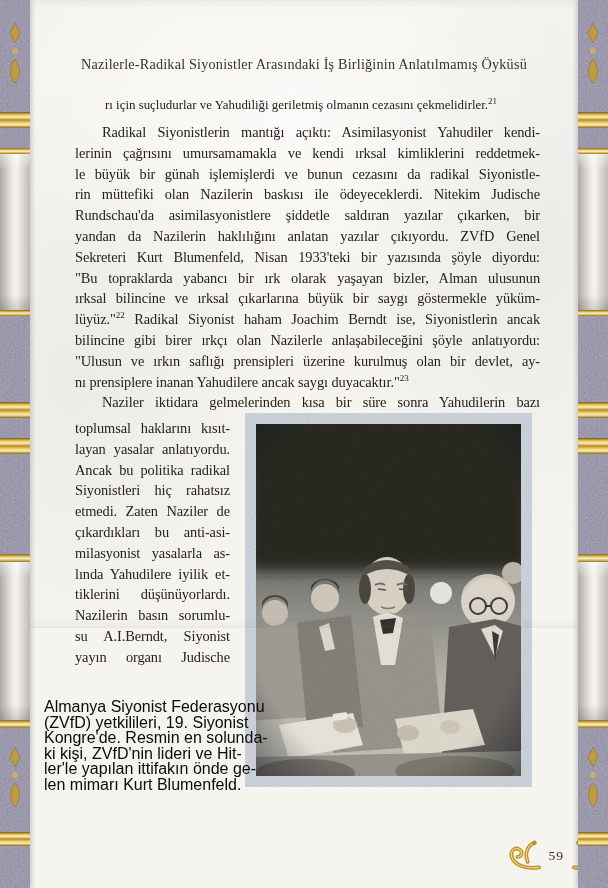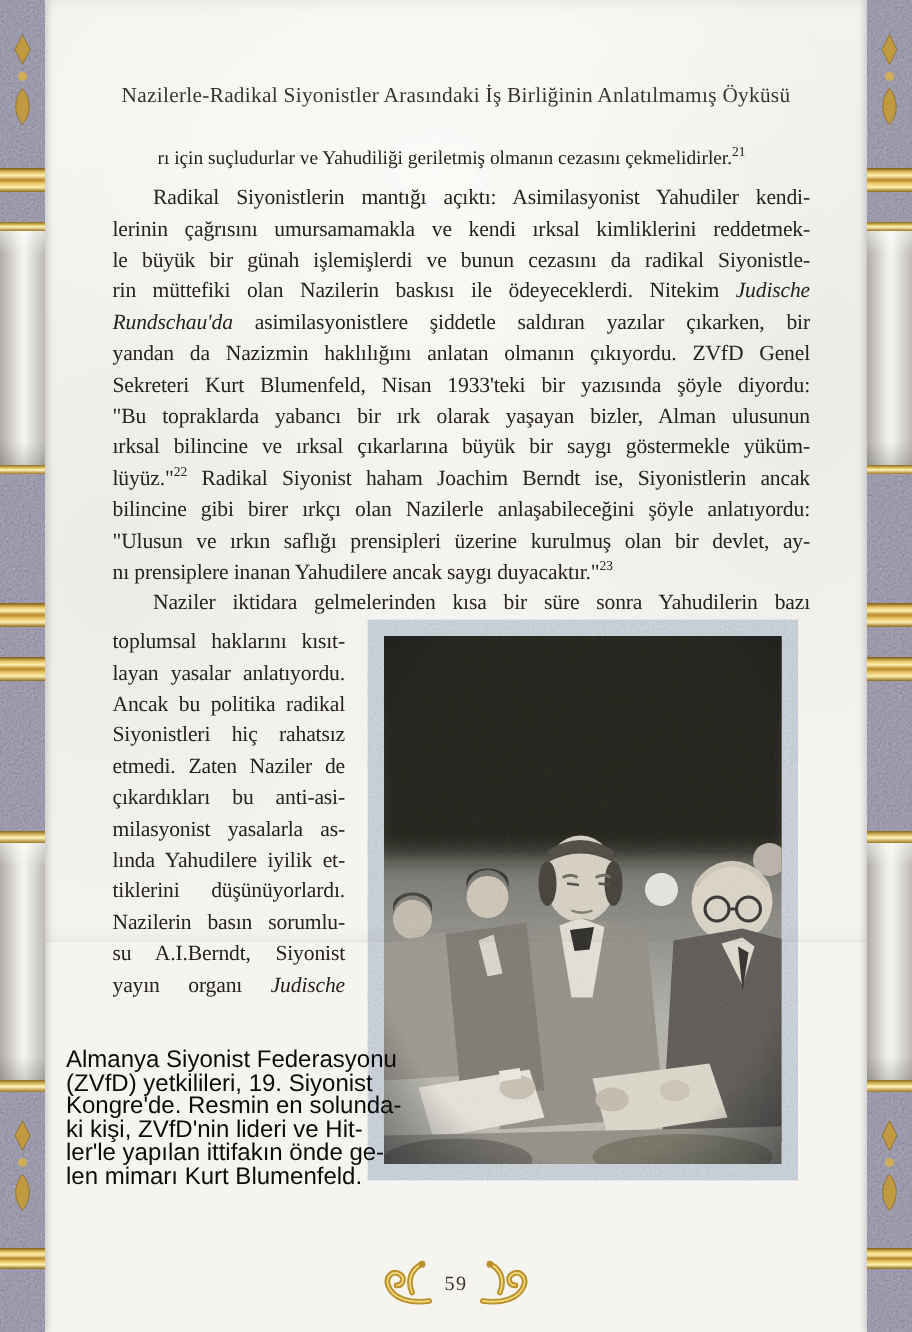"Judische" .it { font-style: italic -> none }
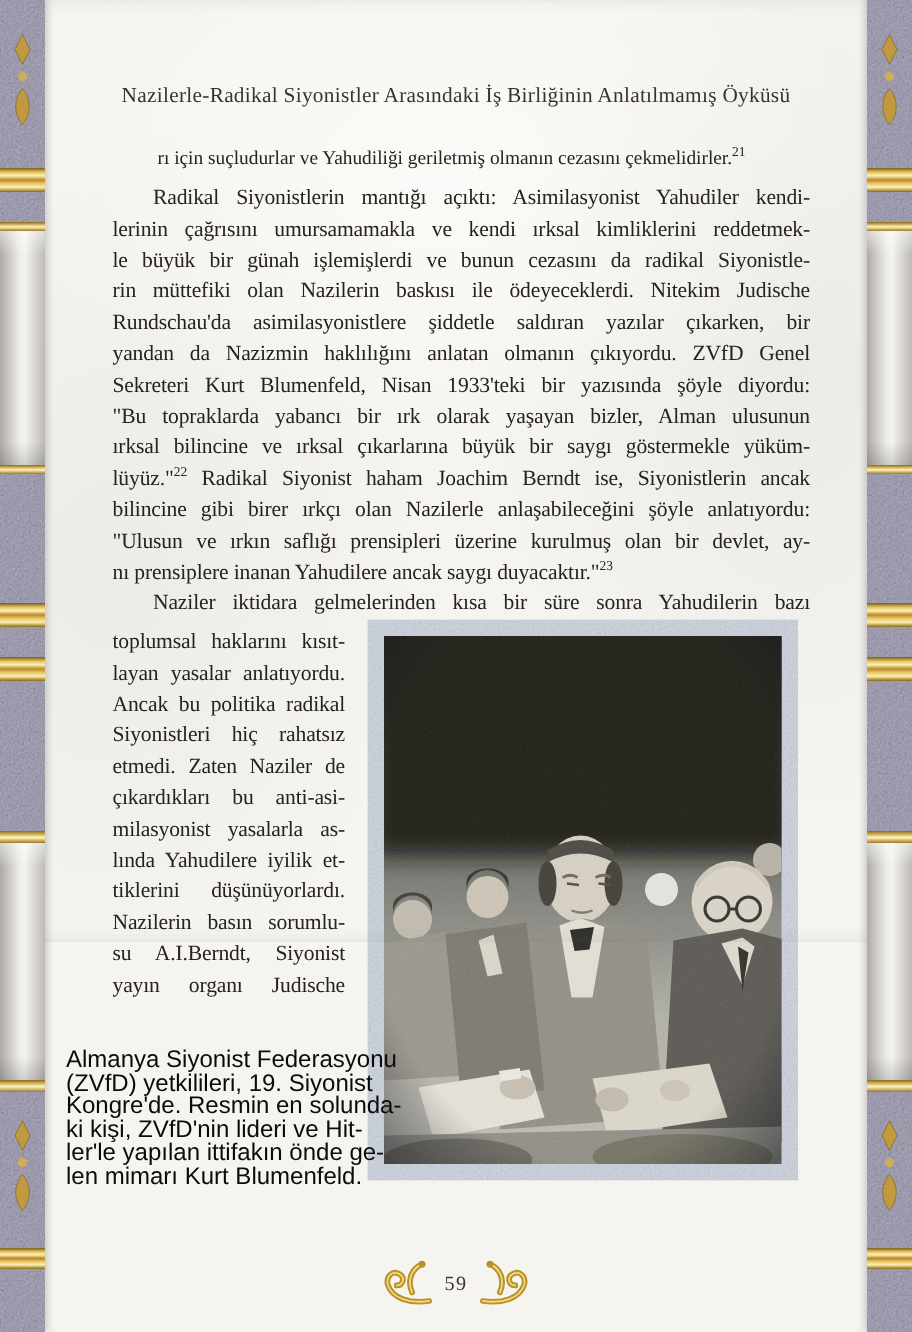"yandan da Nazizmin haklılığını anlatan" div.bline { text: Nazizmin haklılığını anlatan olmanın -> Nazilerin haklılığını anlatan yazılar }
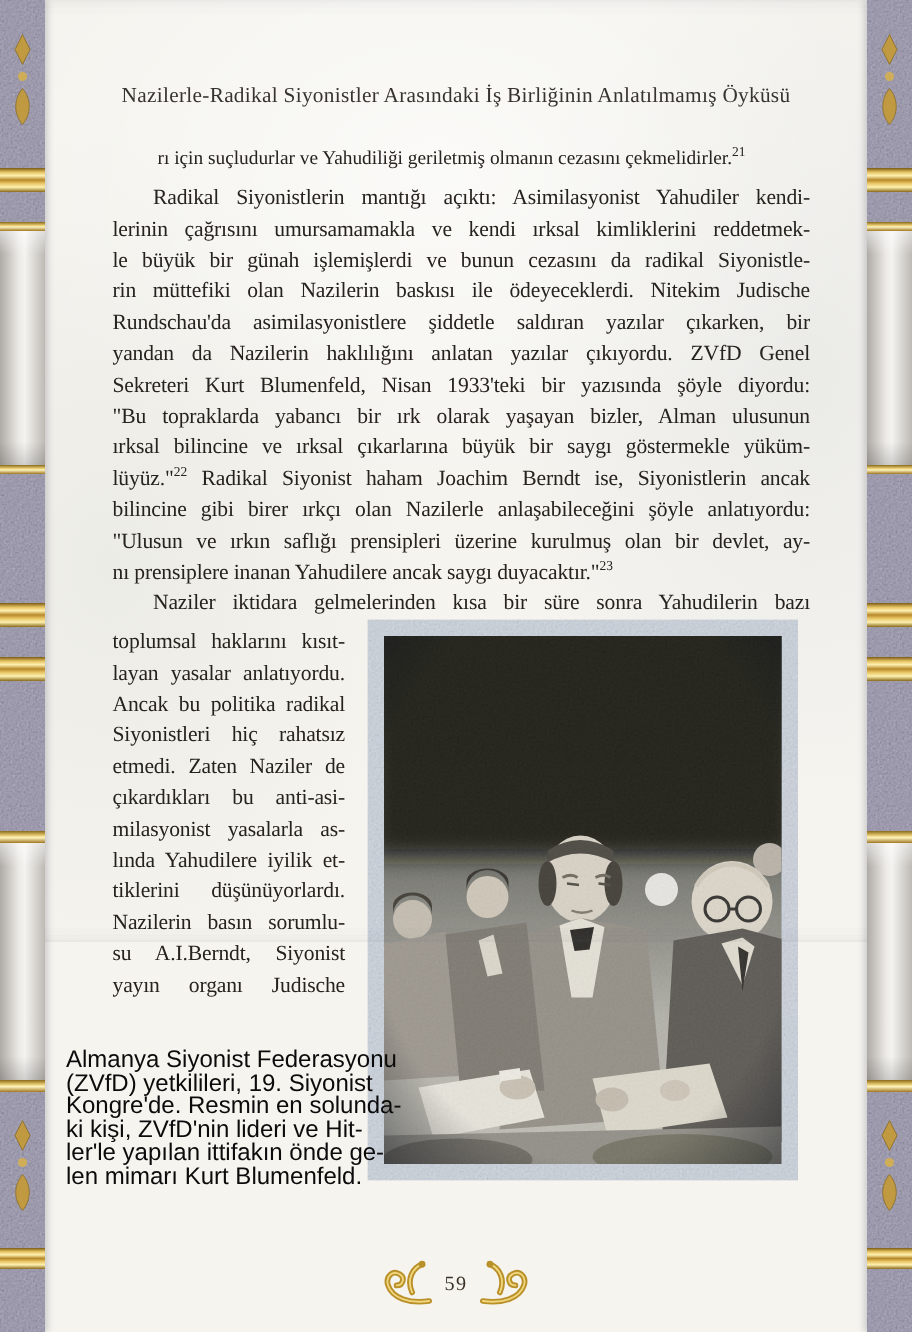"59" .footer { justify-content: center -> flex-end }
